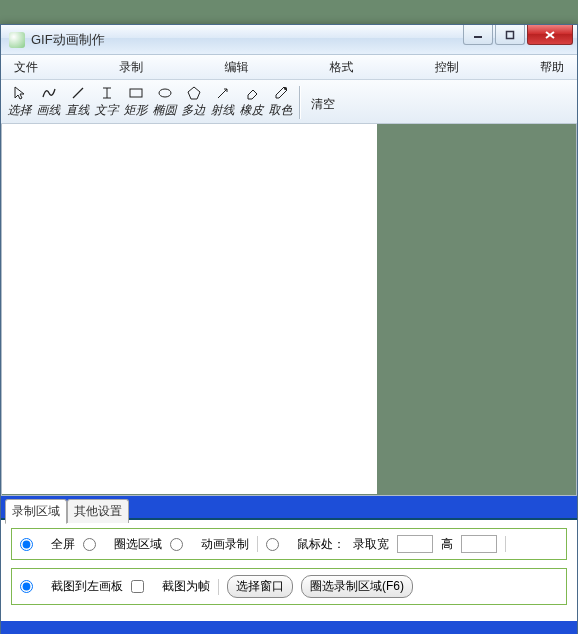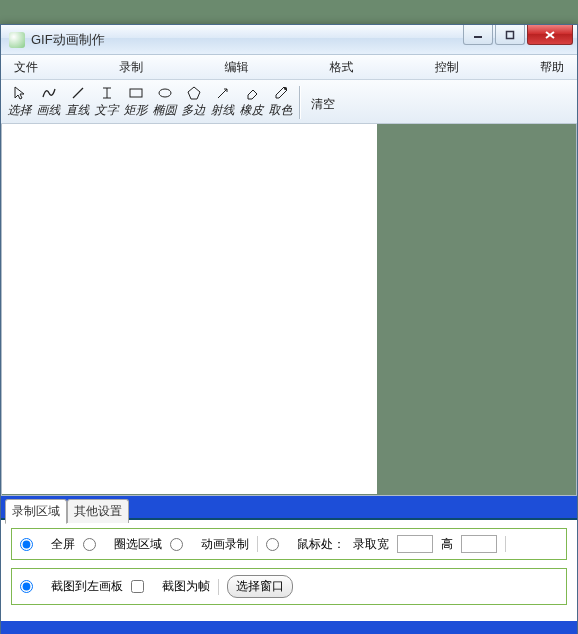"圈选录制区域(F6)" button.btn { html: none -> <button>圈选录制区域(F6)</button> }
